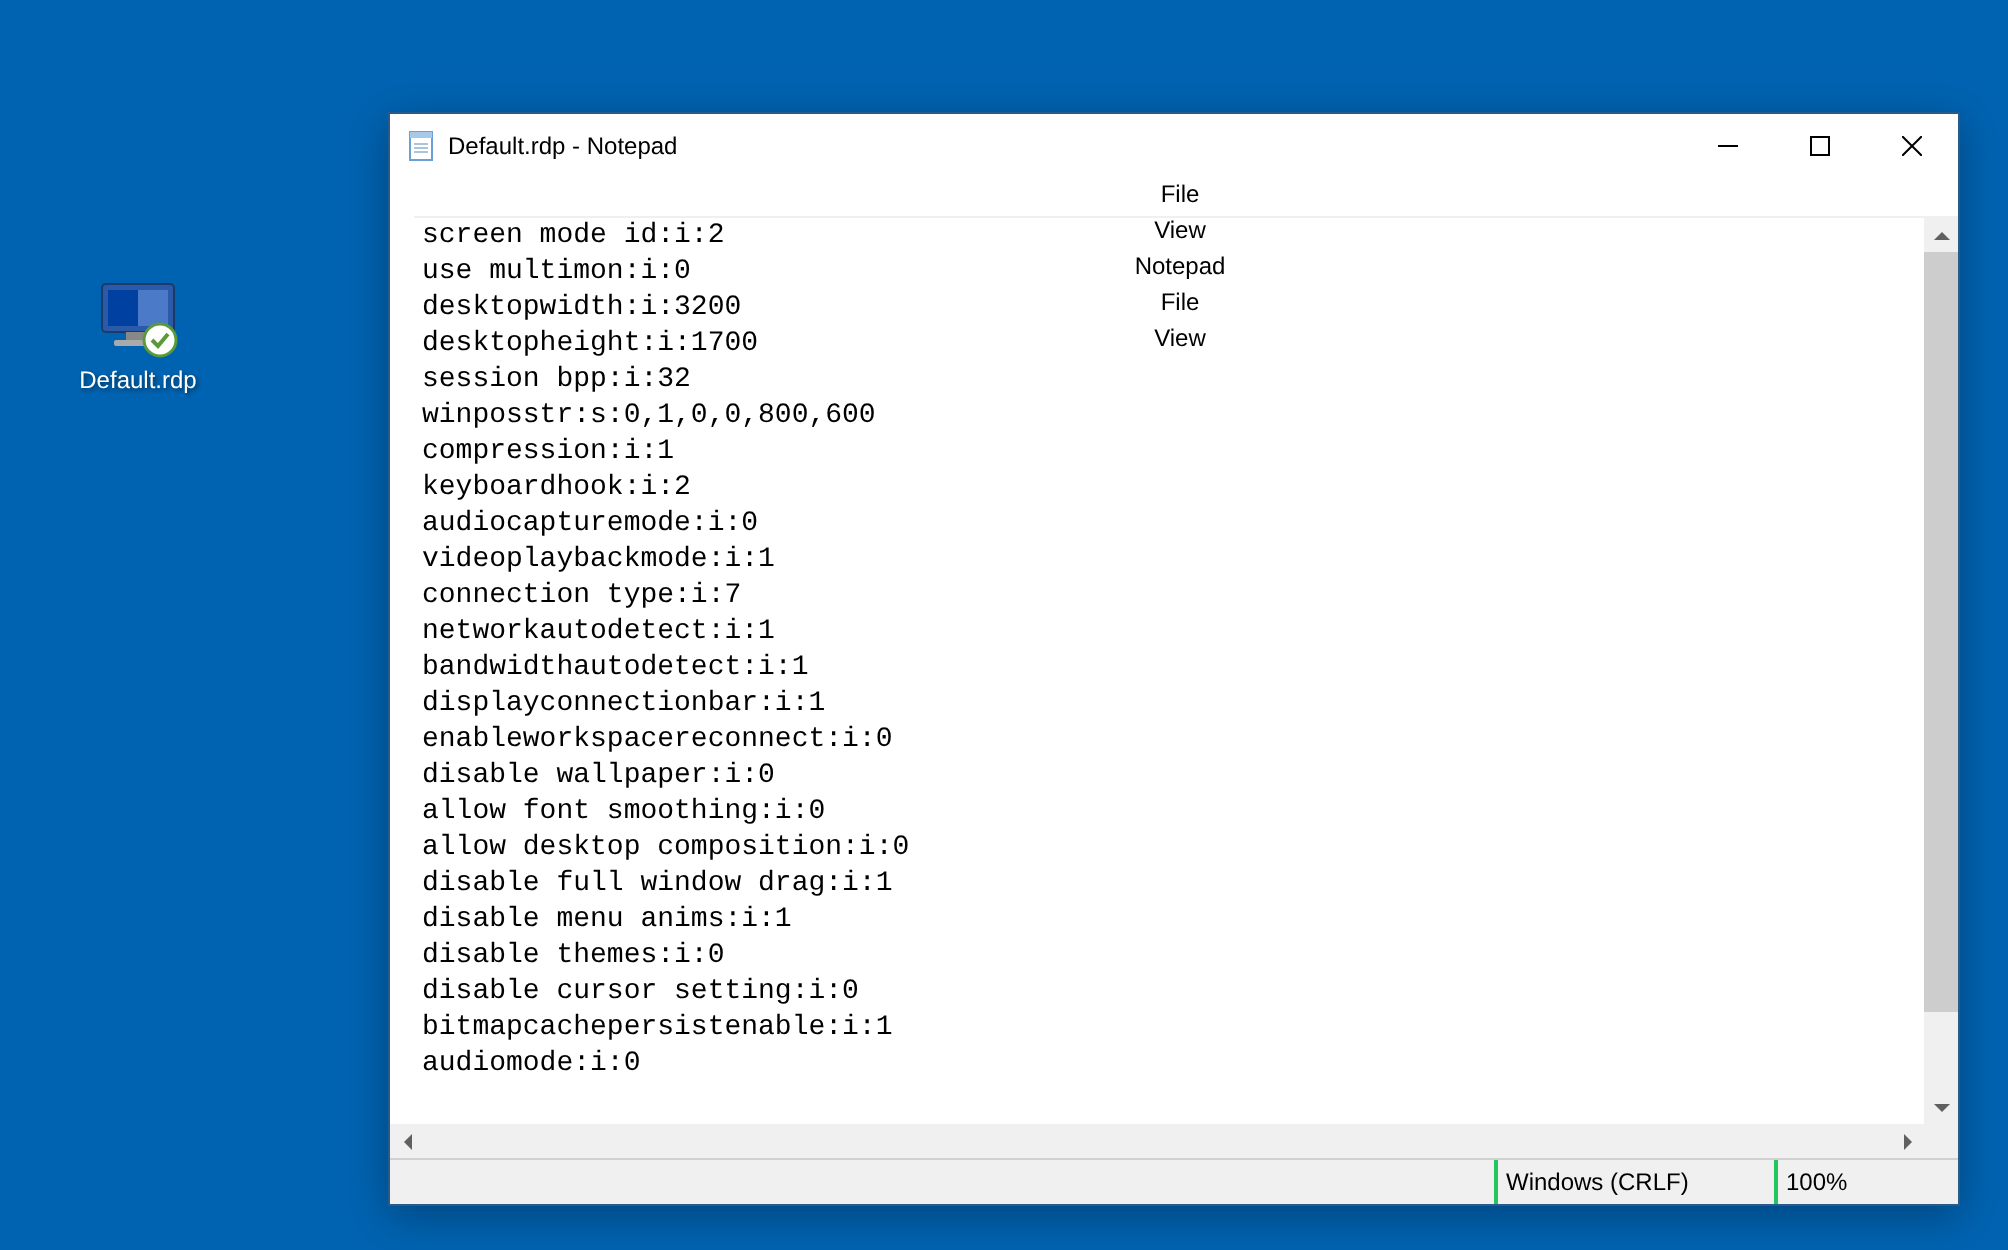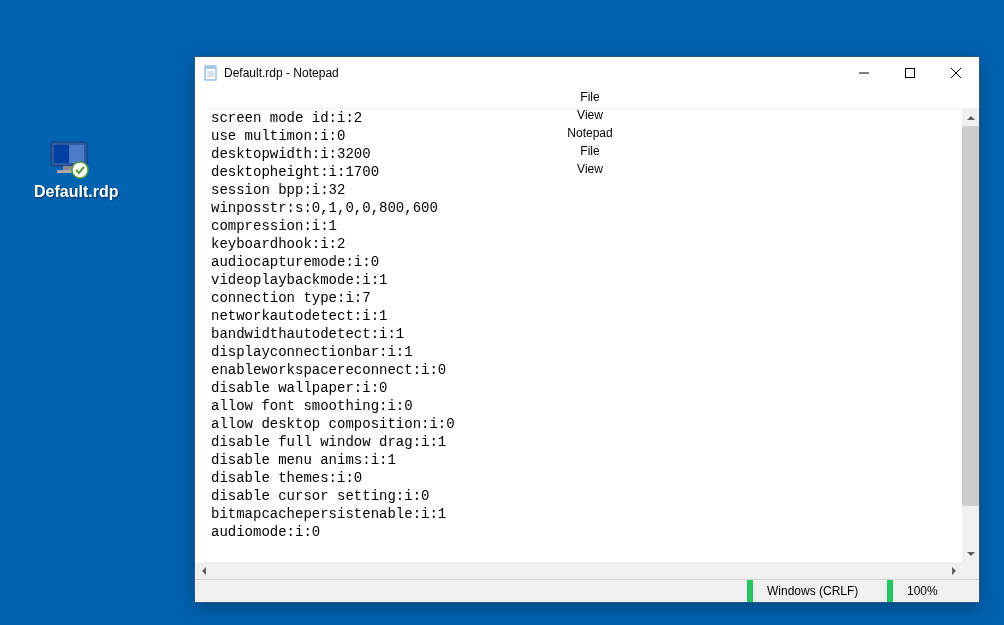"Default.rdp" .desktop-icon .label { font-size: 16px -> 12px; font-weight: bold -> none }
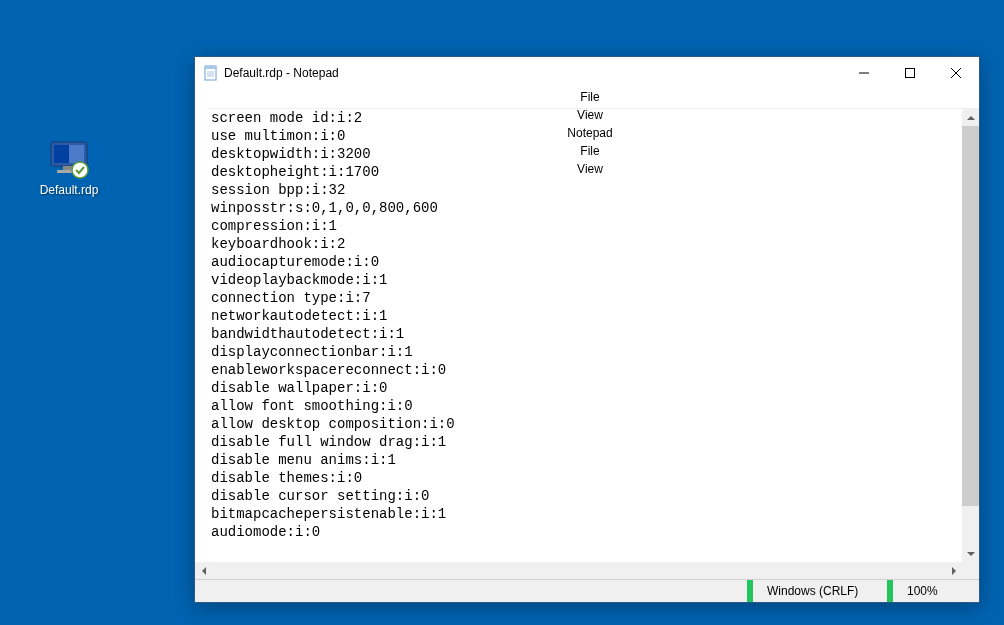"Windows (CRLF)" .statusbar .cell { border-left: 6px solid #22c55e -> 2px solid #22c55e; padding: 3px 14px -> 3px 4px }
